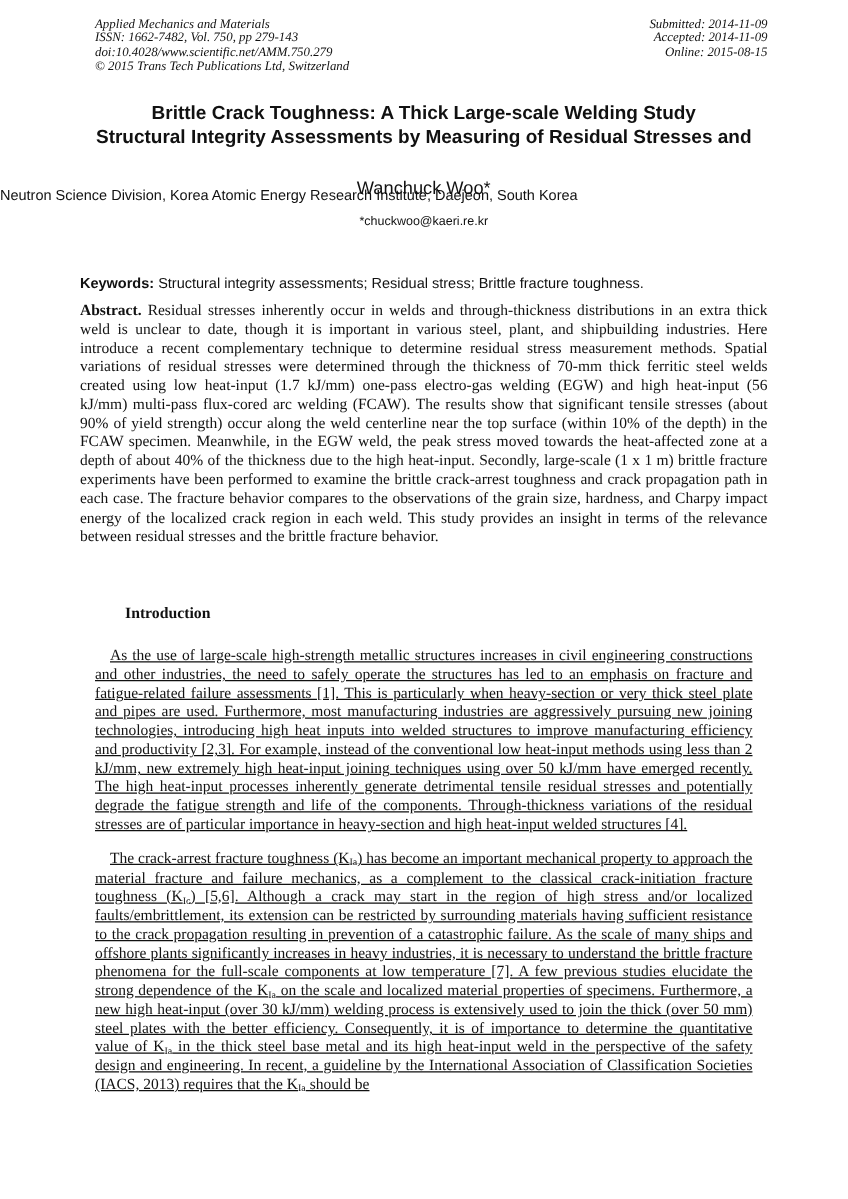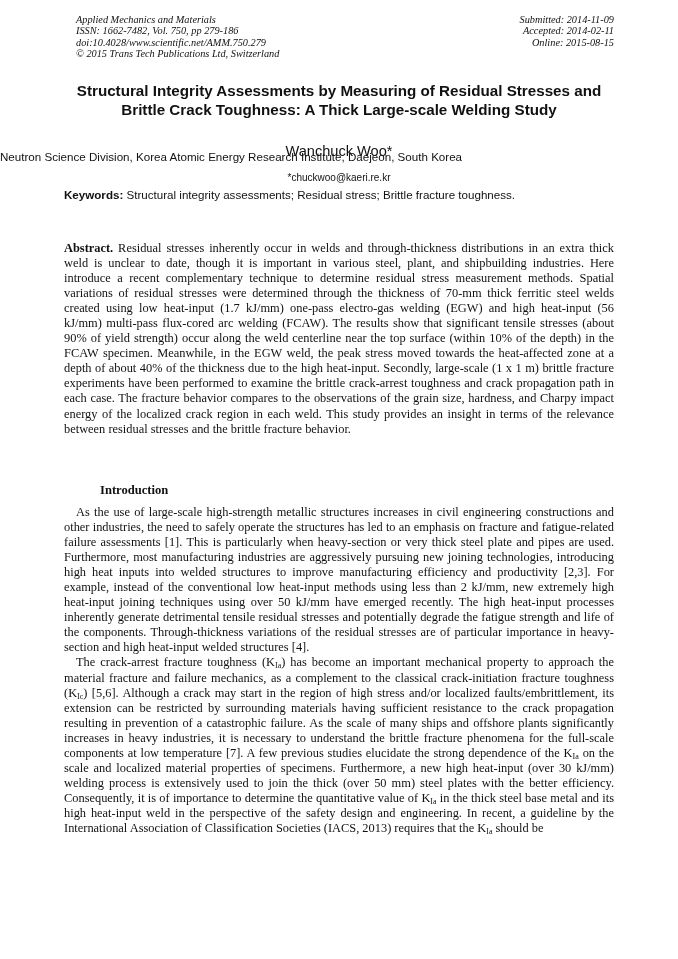"ISSN: 1662-7482, Vol. 750, pp" div { text: 279-186 -> 279-143 }
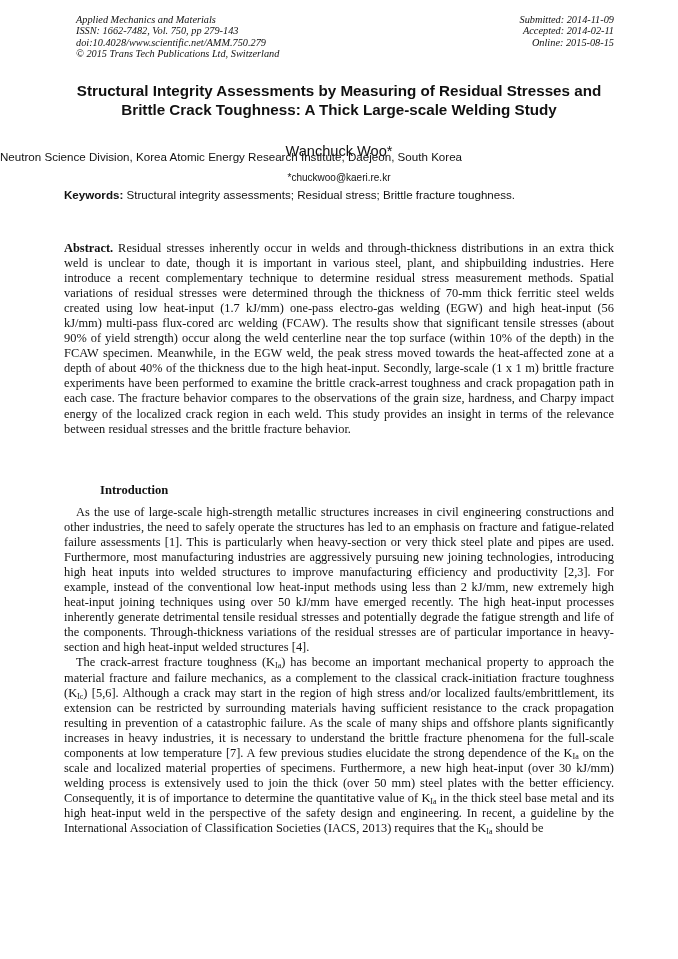"Accepted: 2014-02-11" div { text: 2014-02-11 -> 2014-11-09 }
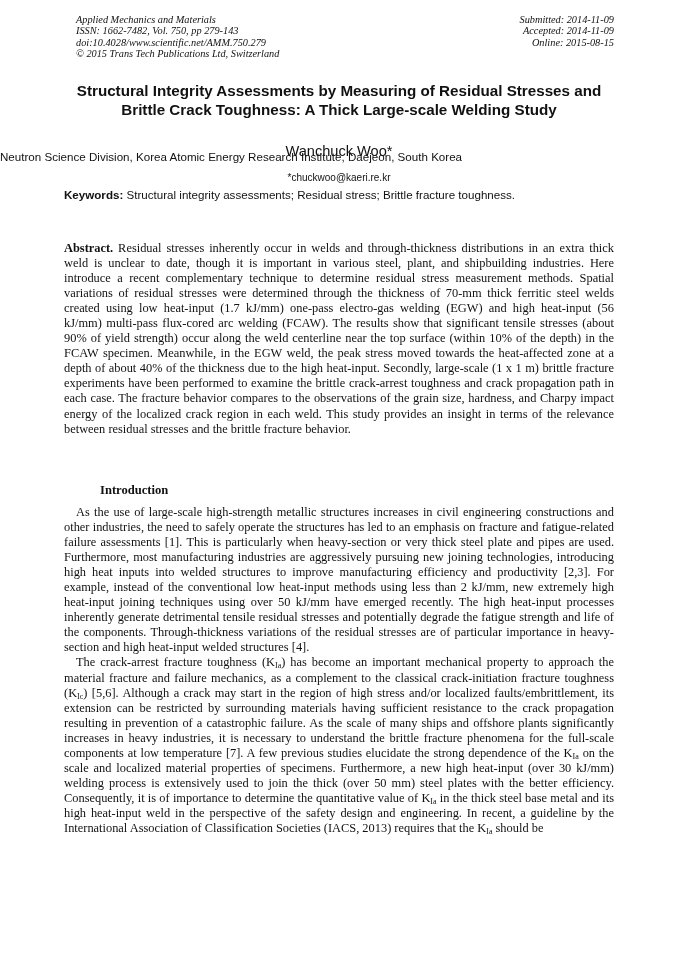"Structural Integrity Assessments by" div { order: before "Brittle Crack Toughness: A Thick" -> after "Brittle Crack Toughness: A Thick" }
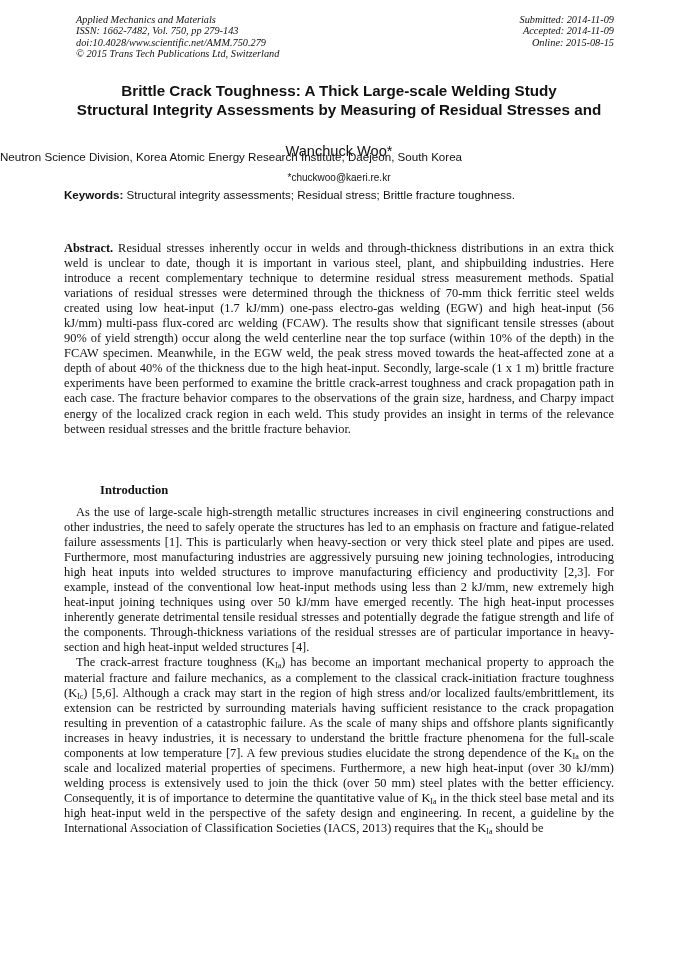"Keywords: Structural integrity" .keywords { top: 188px -> 220px }
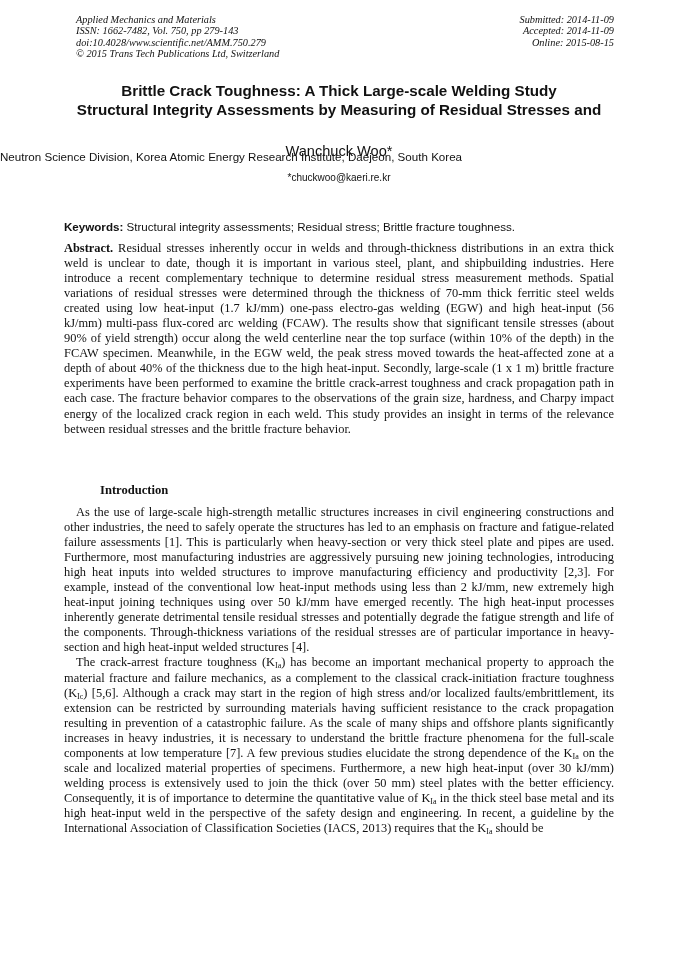"As the use of large-scale" .intro p { margin: 0 -> 12px; text-decoration: none -> underline }
